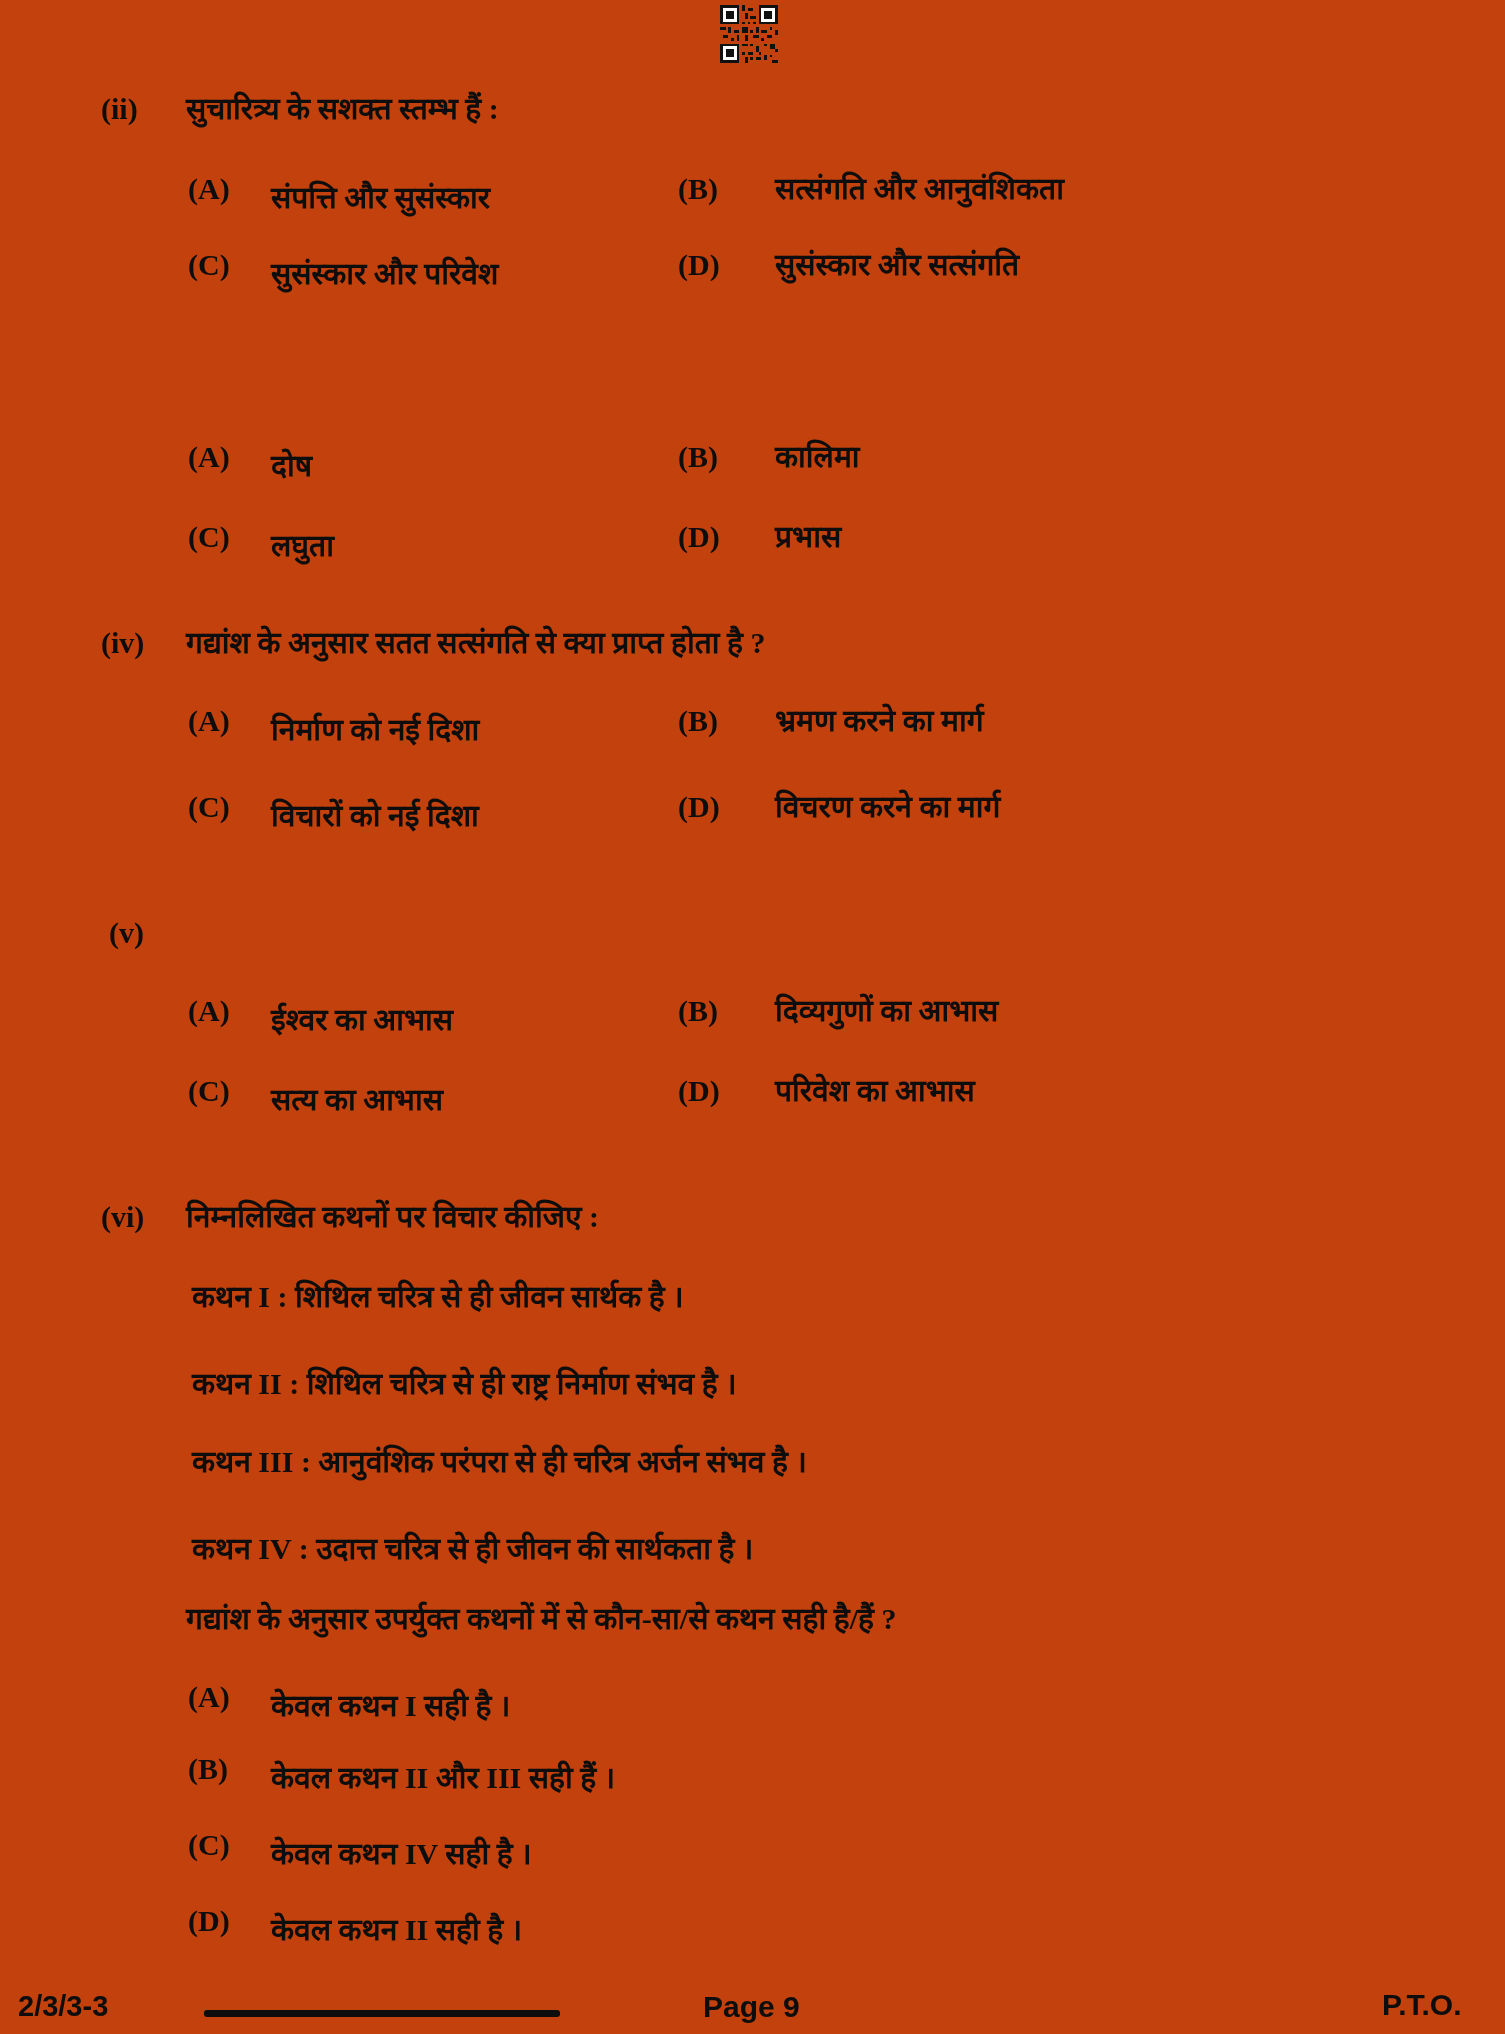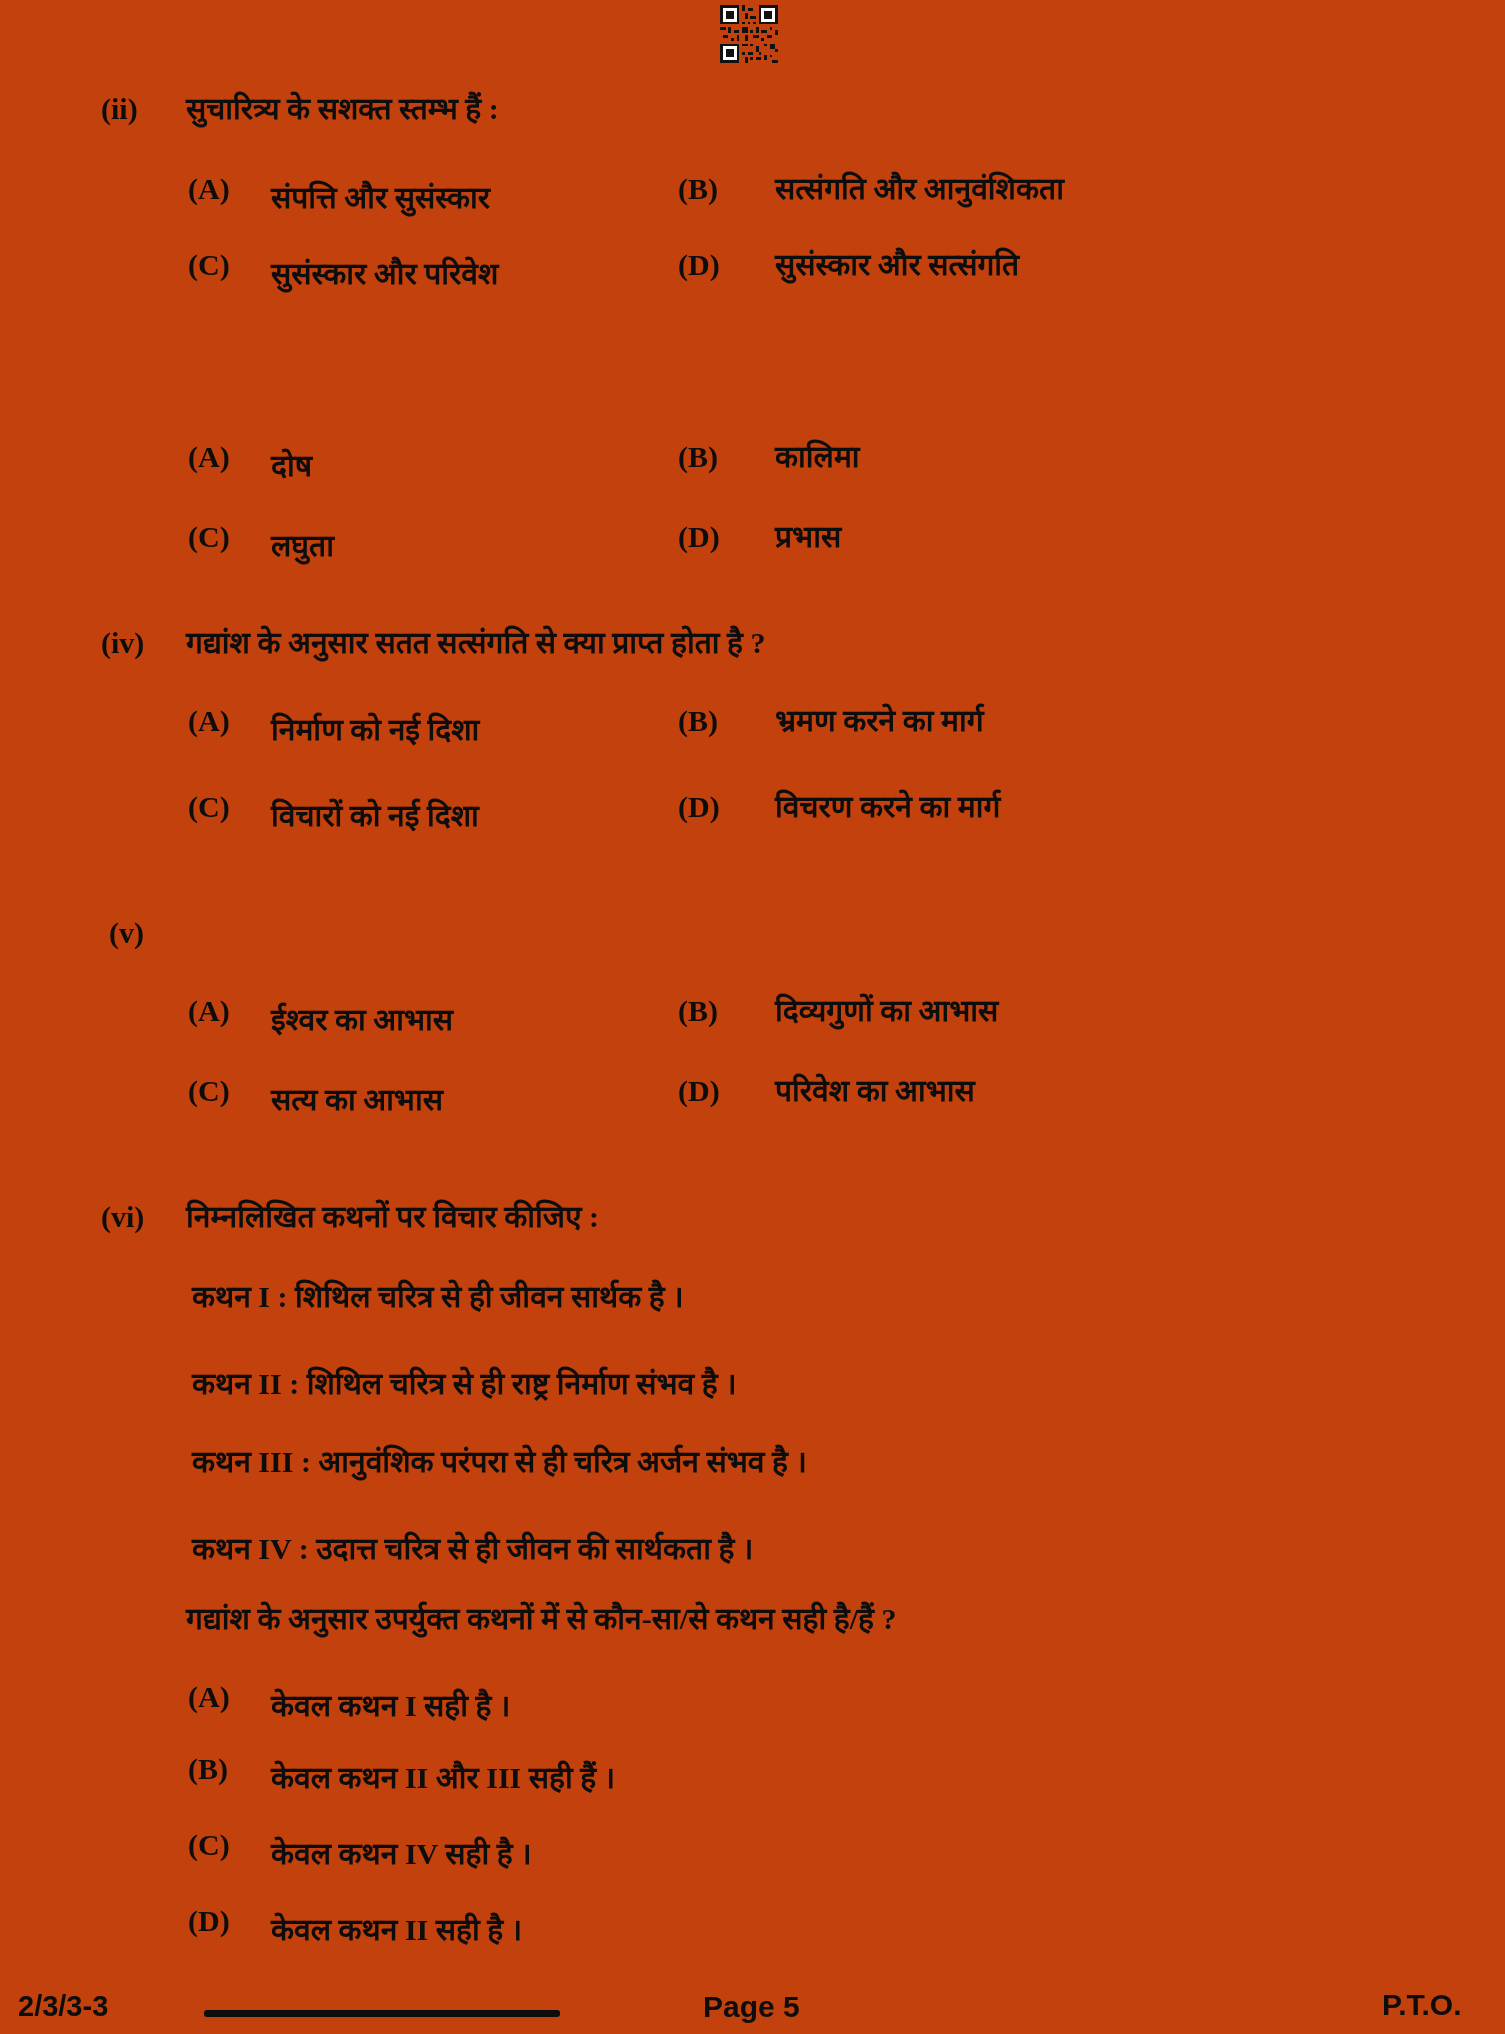"Page 5" div.footer-page { text: 5 -> 9 }
